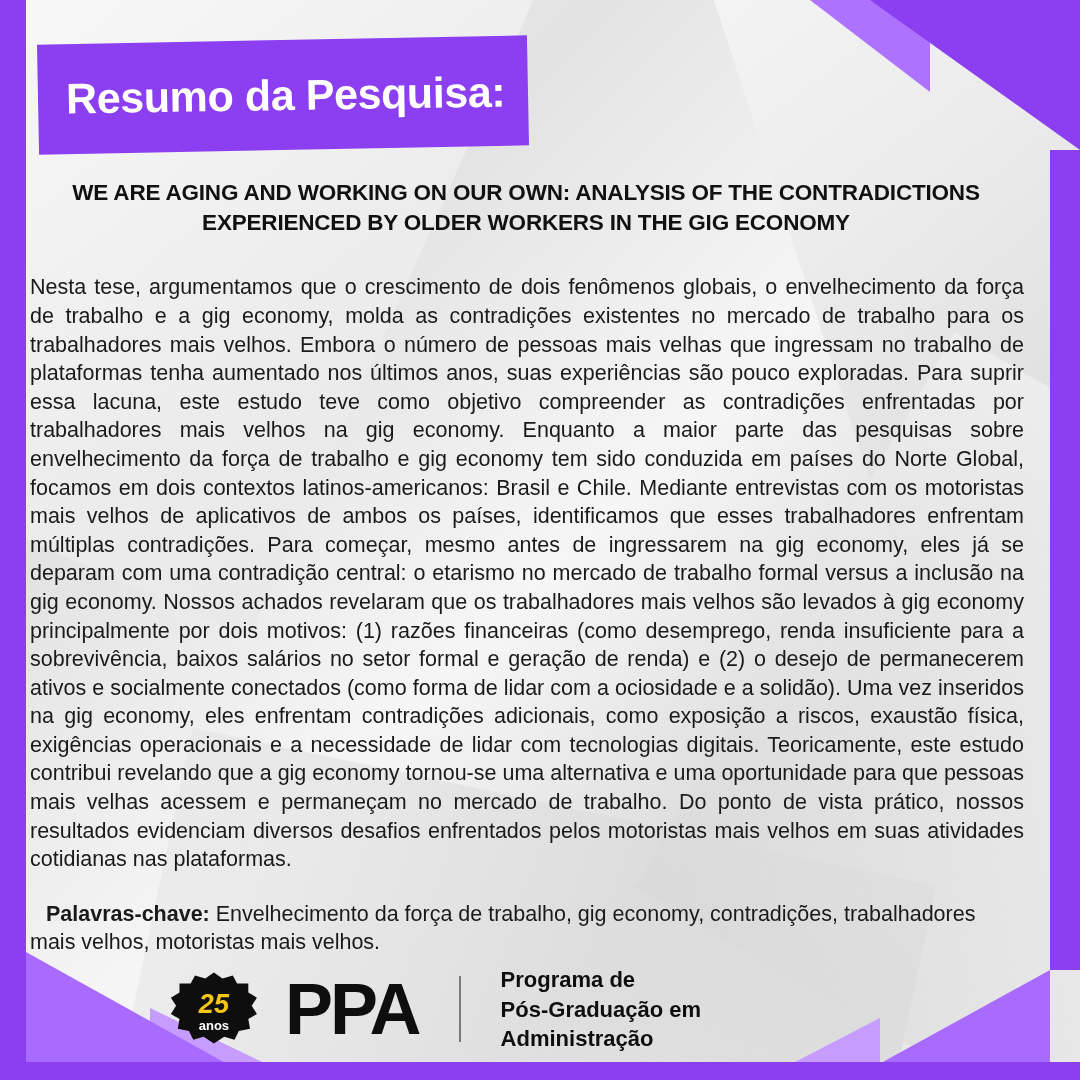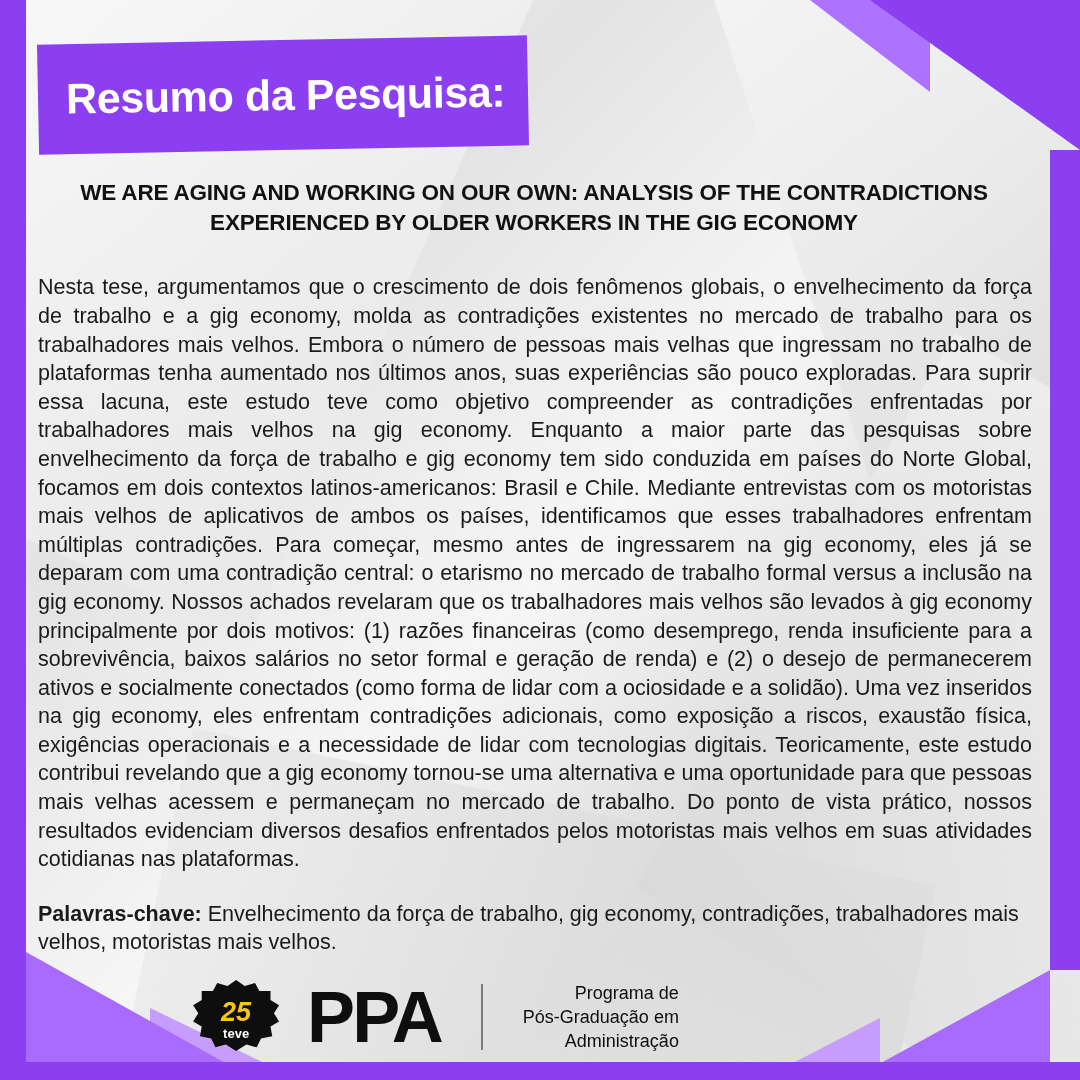"WE ARE AGING AND WORKING" .content { left: 34px -> 26px }
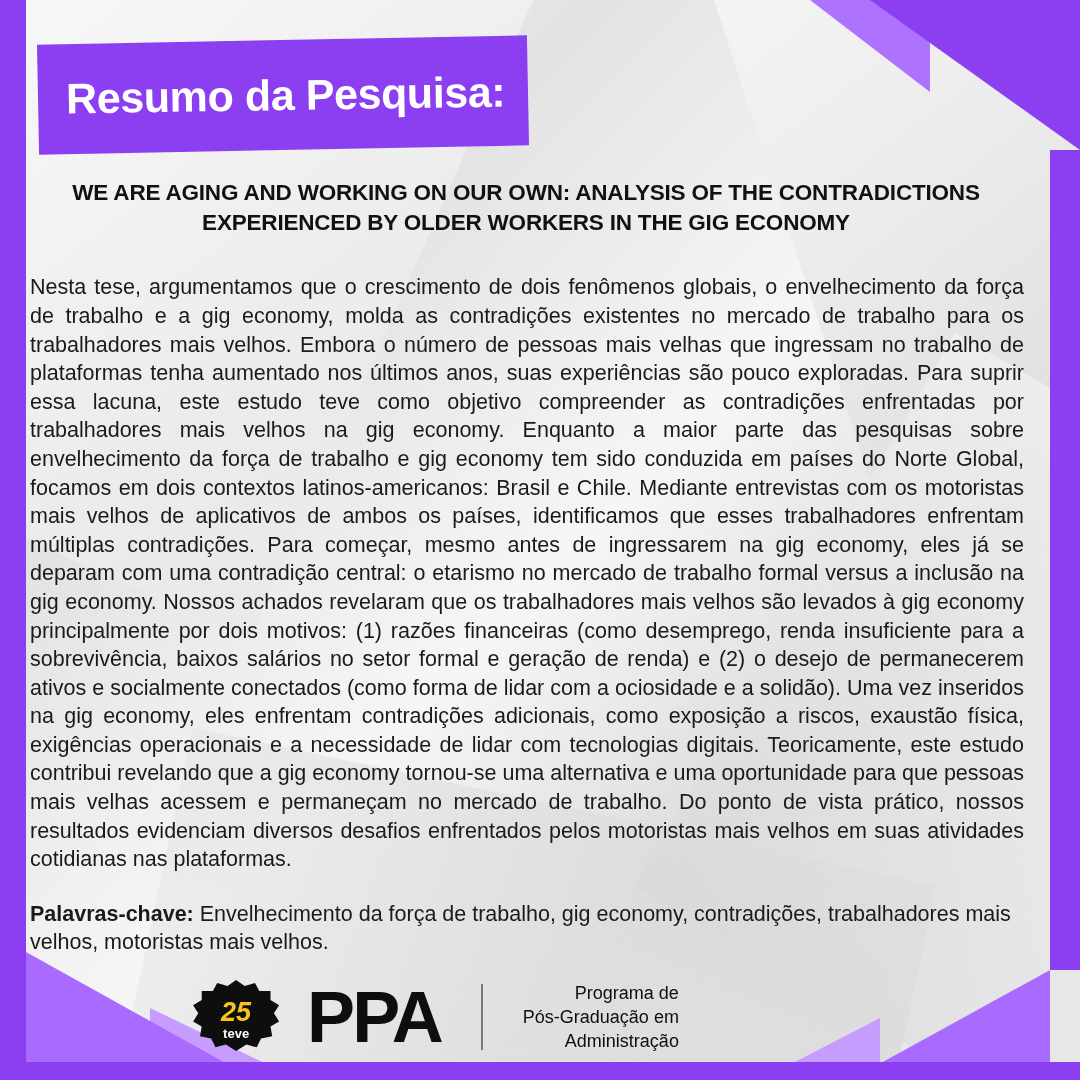"Palavras-chave:" .keywords-label { margin-left: none -> 16px }
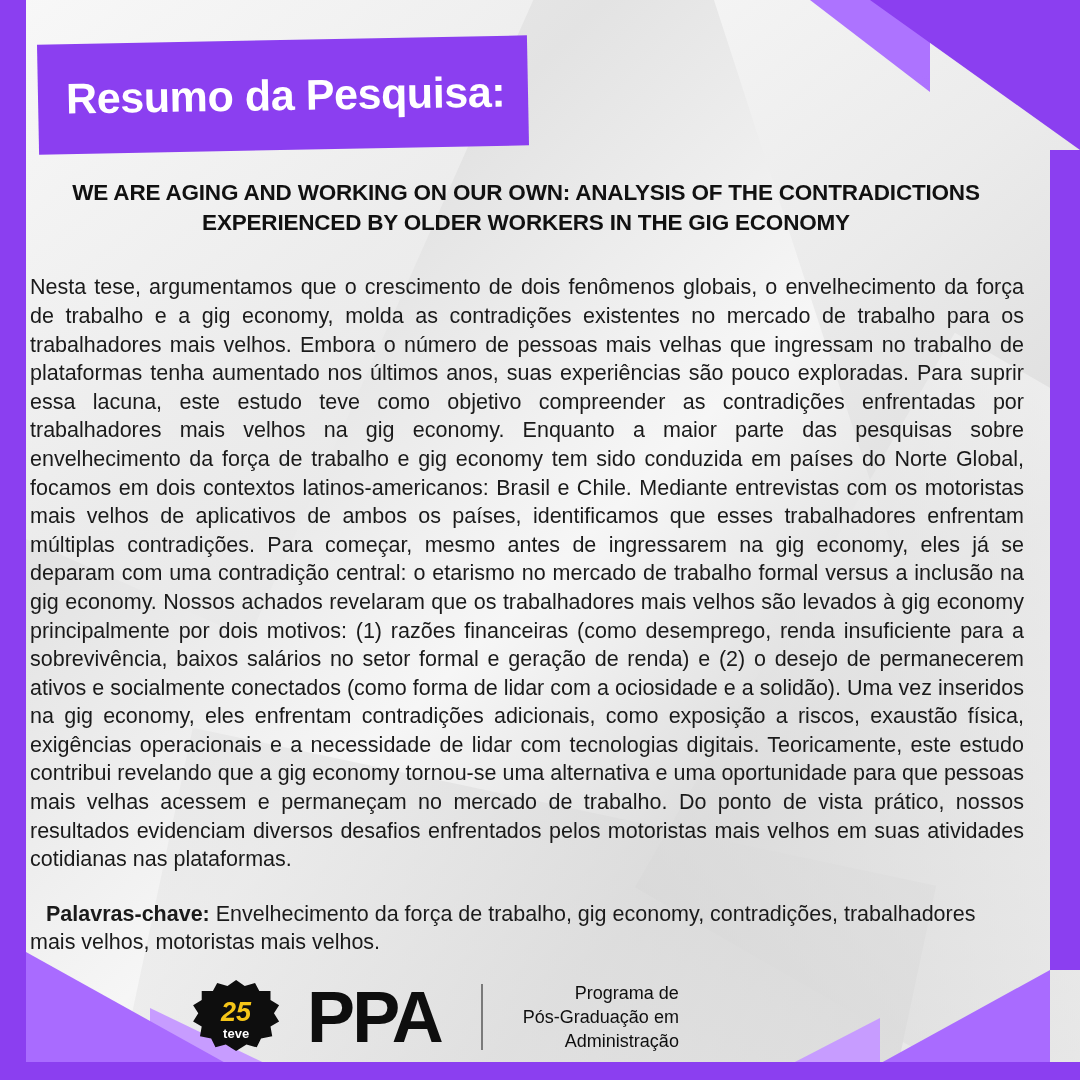"Programa de" .prog-text { font-size: 18px -> 22px; font-weight: normal -> bold; text-align: right -> none }
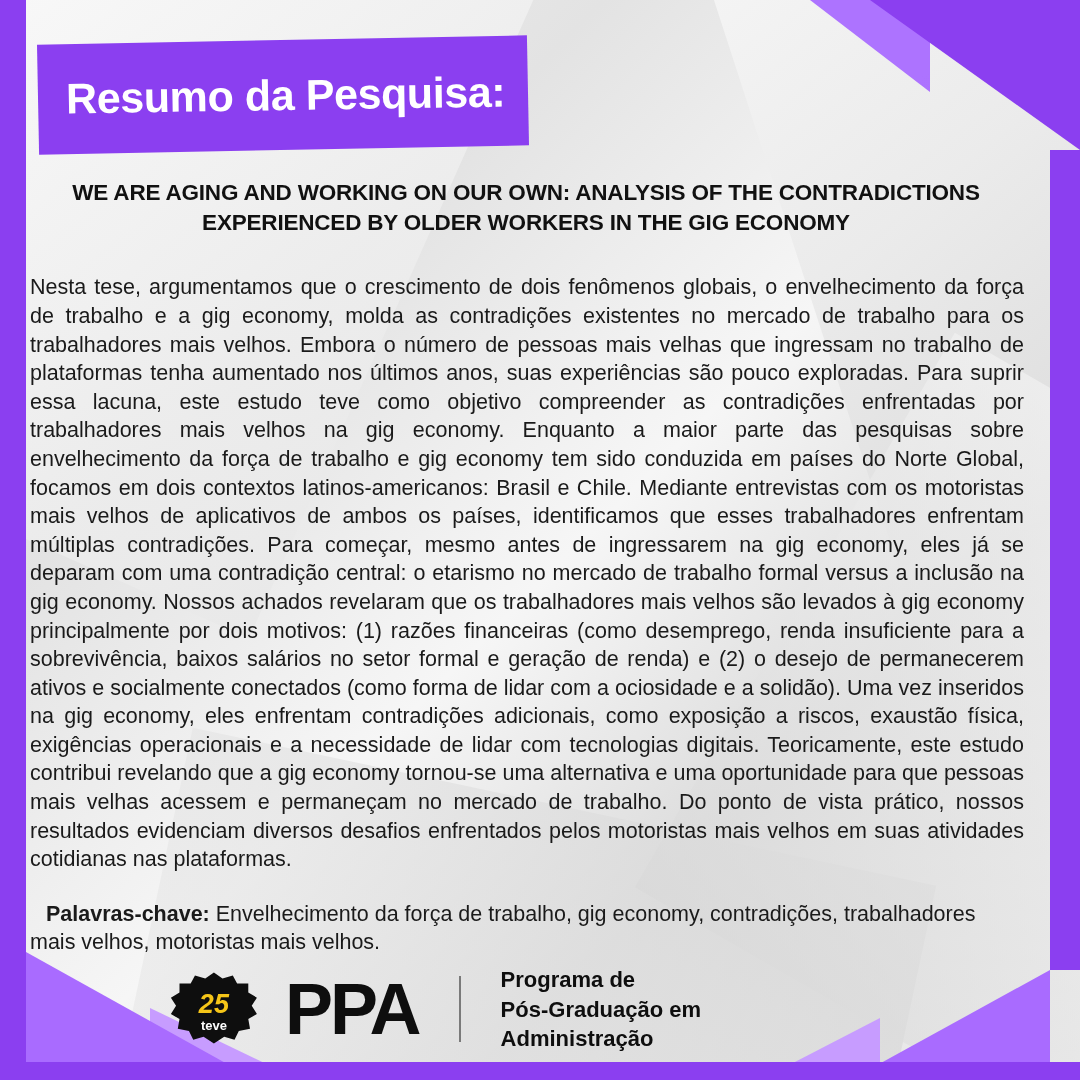"teve" div.seal-anos { text: teve -> anos }
